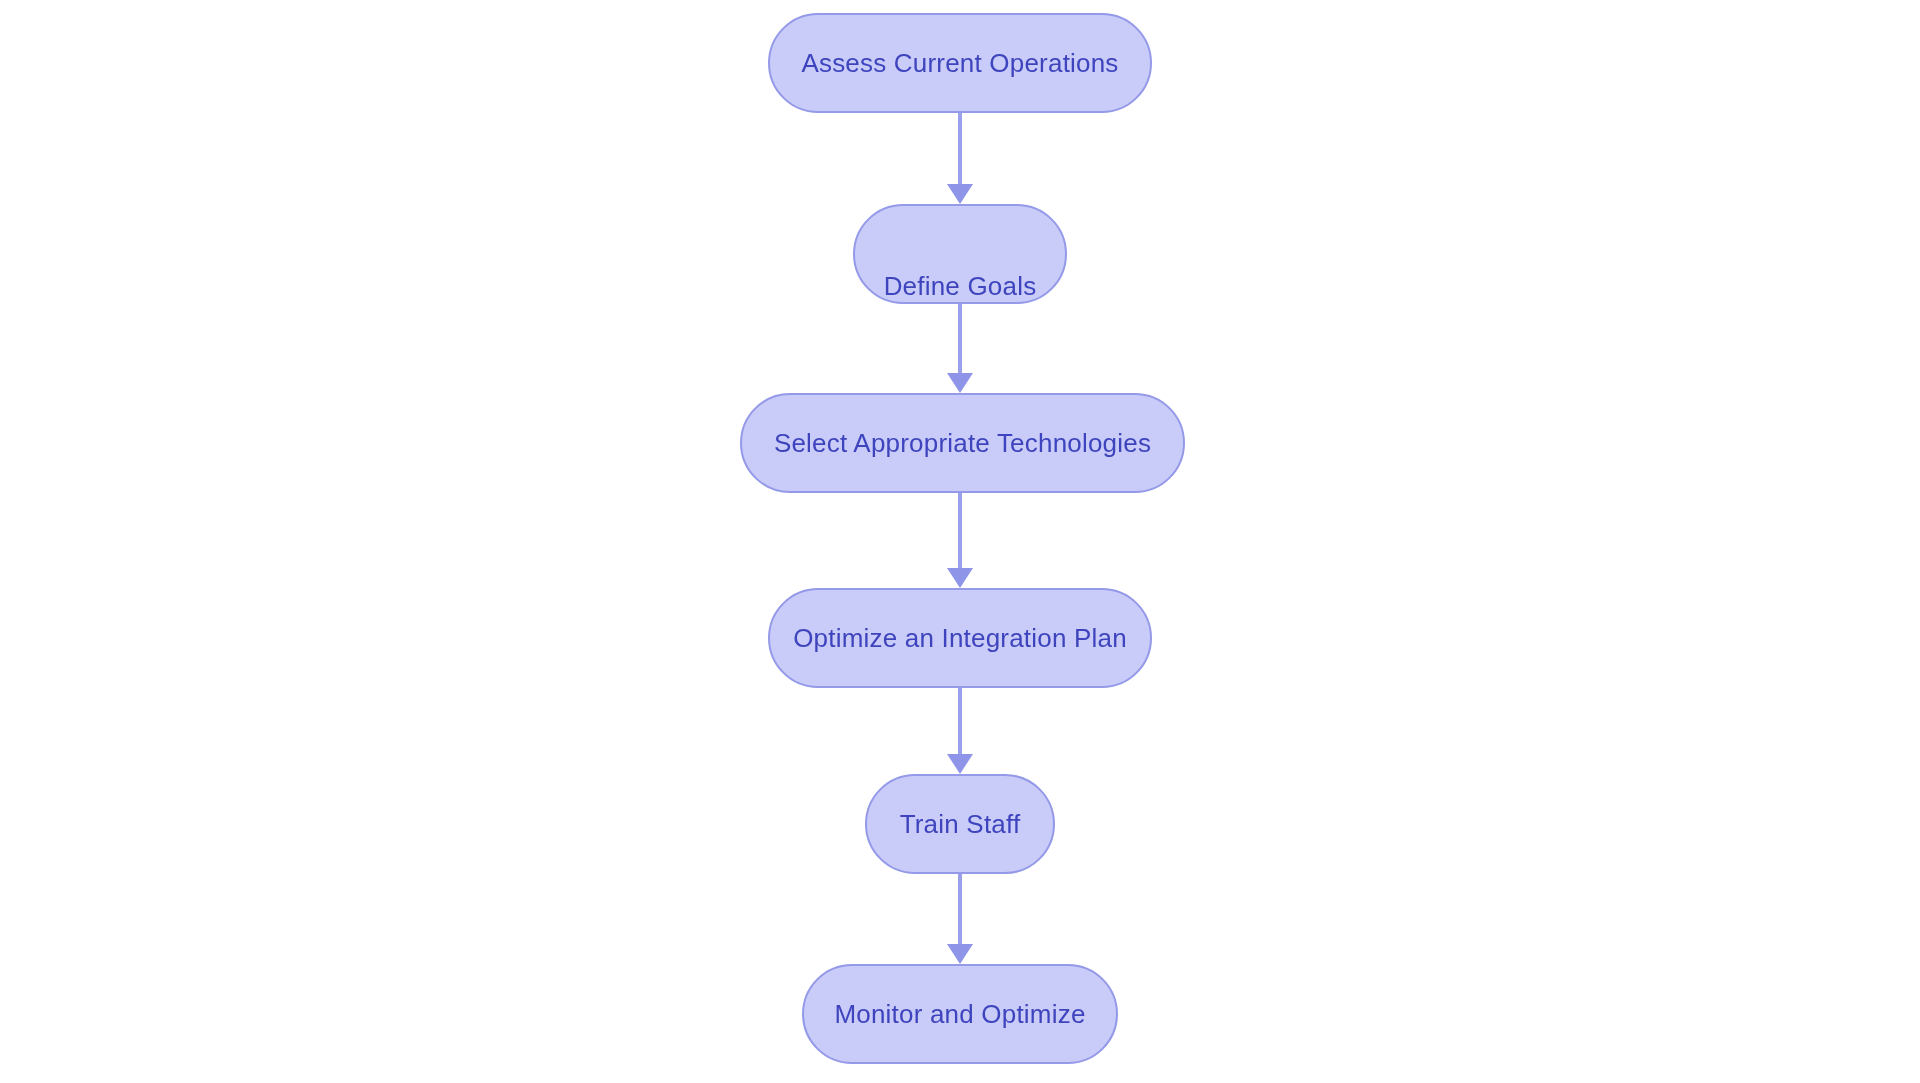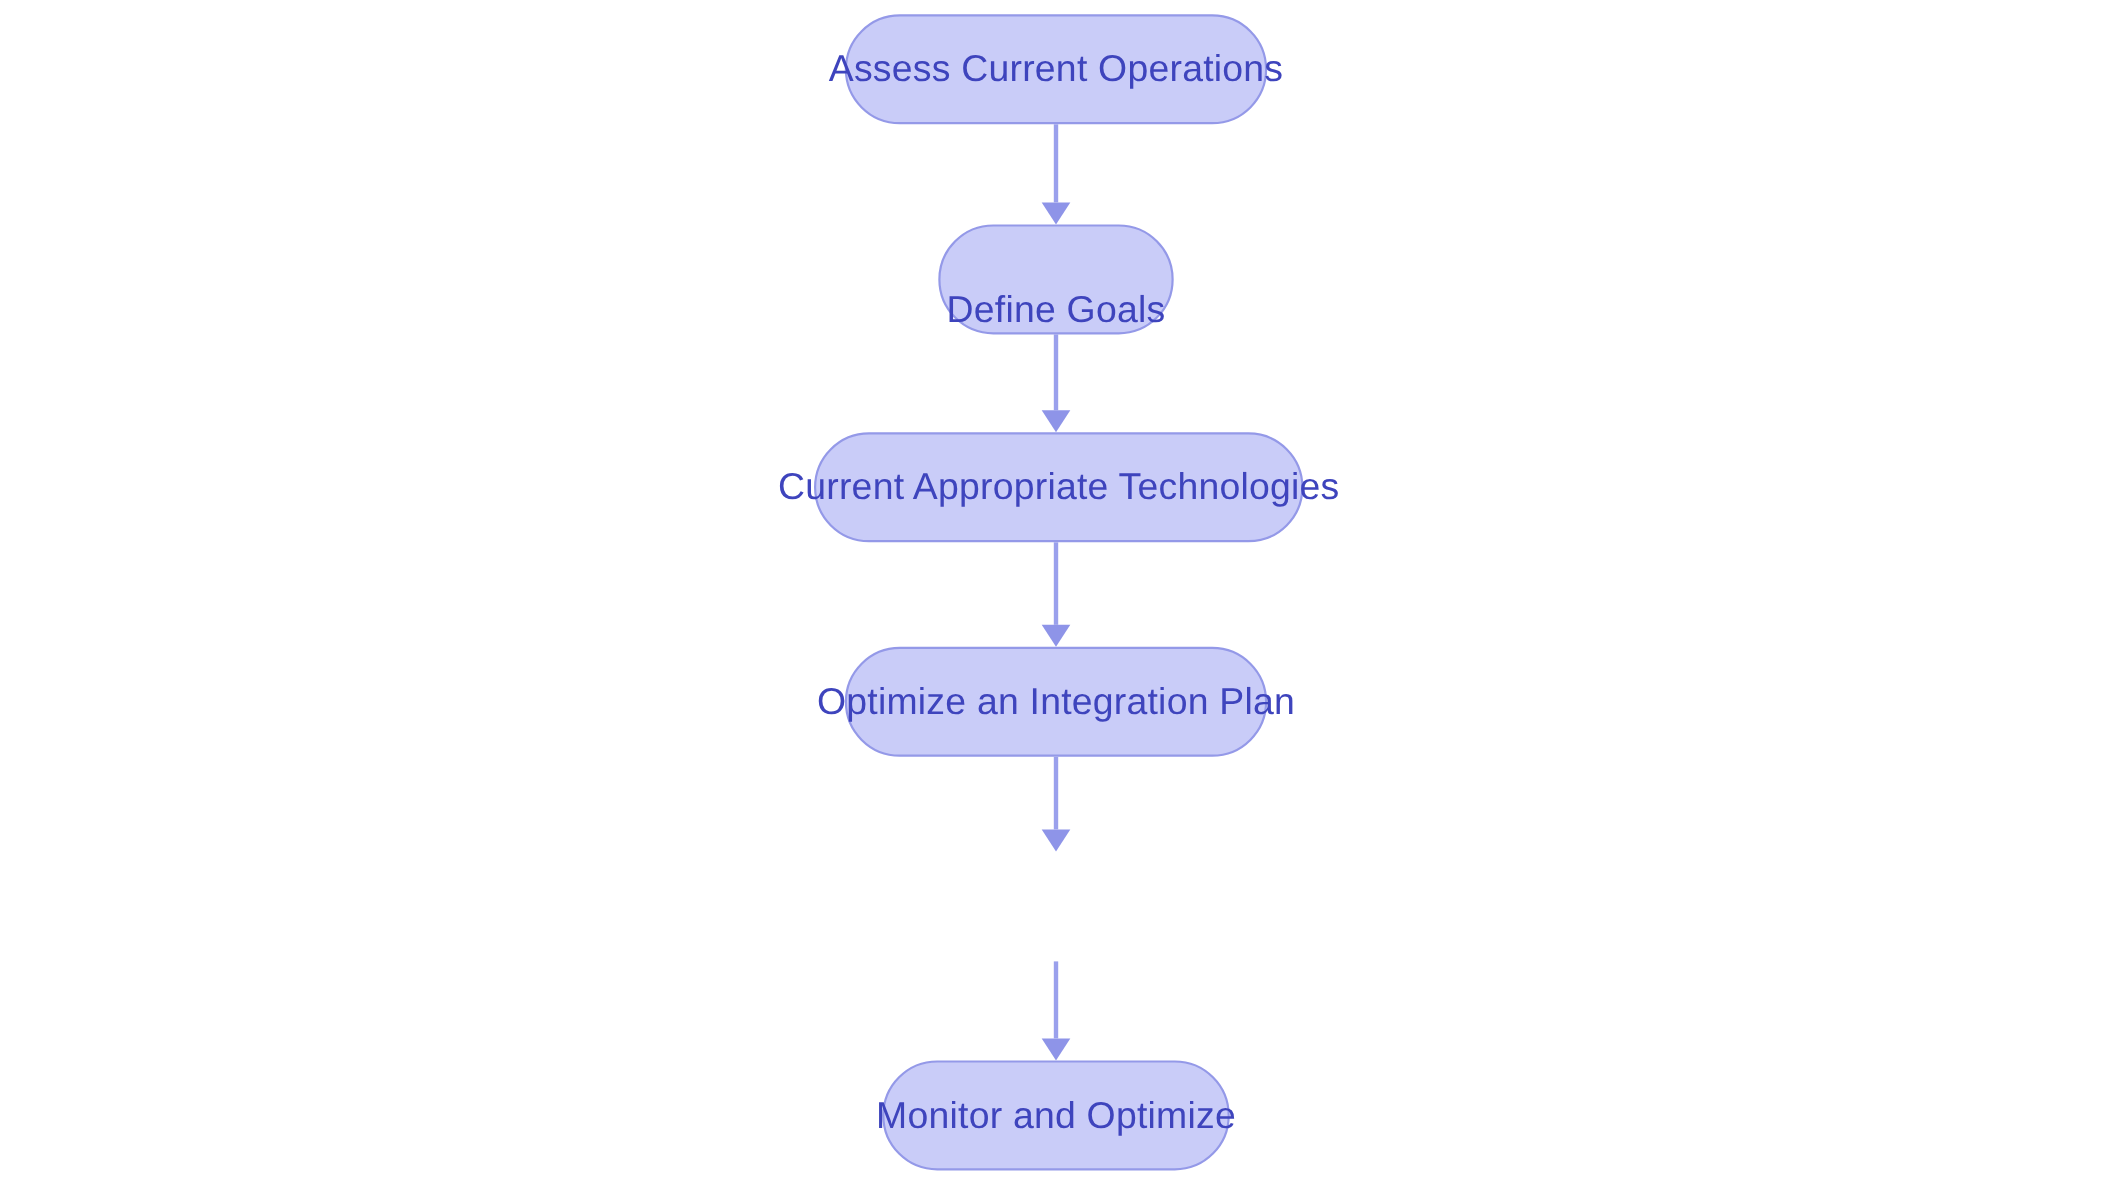"Assess Current Operations" .node-label { font-size: 34px -> 26px }
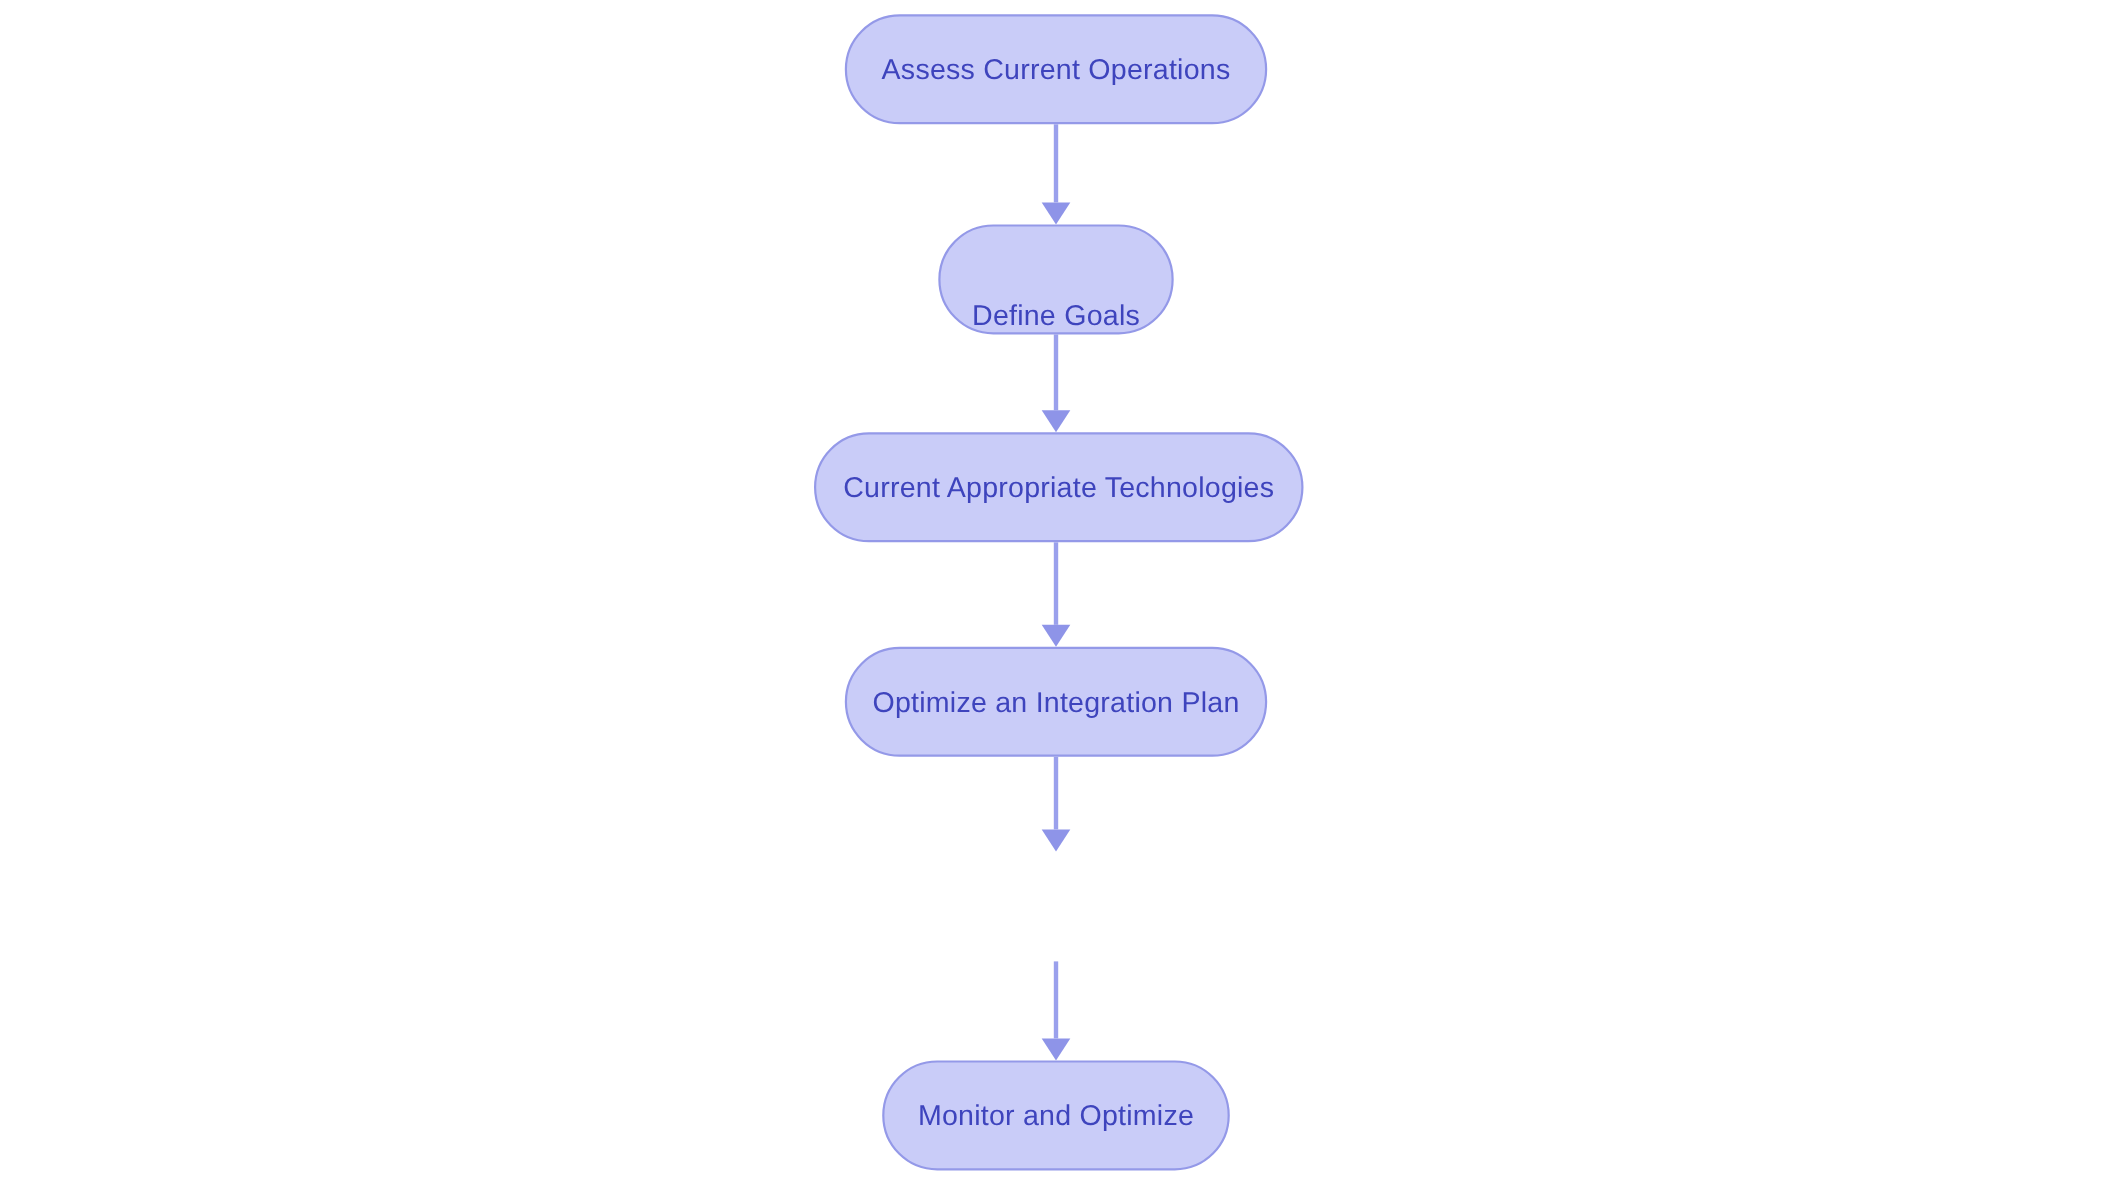"Current Appropriate Technologies" span.node-label { text: Current -> Select }
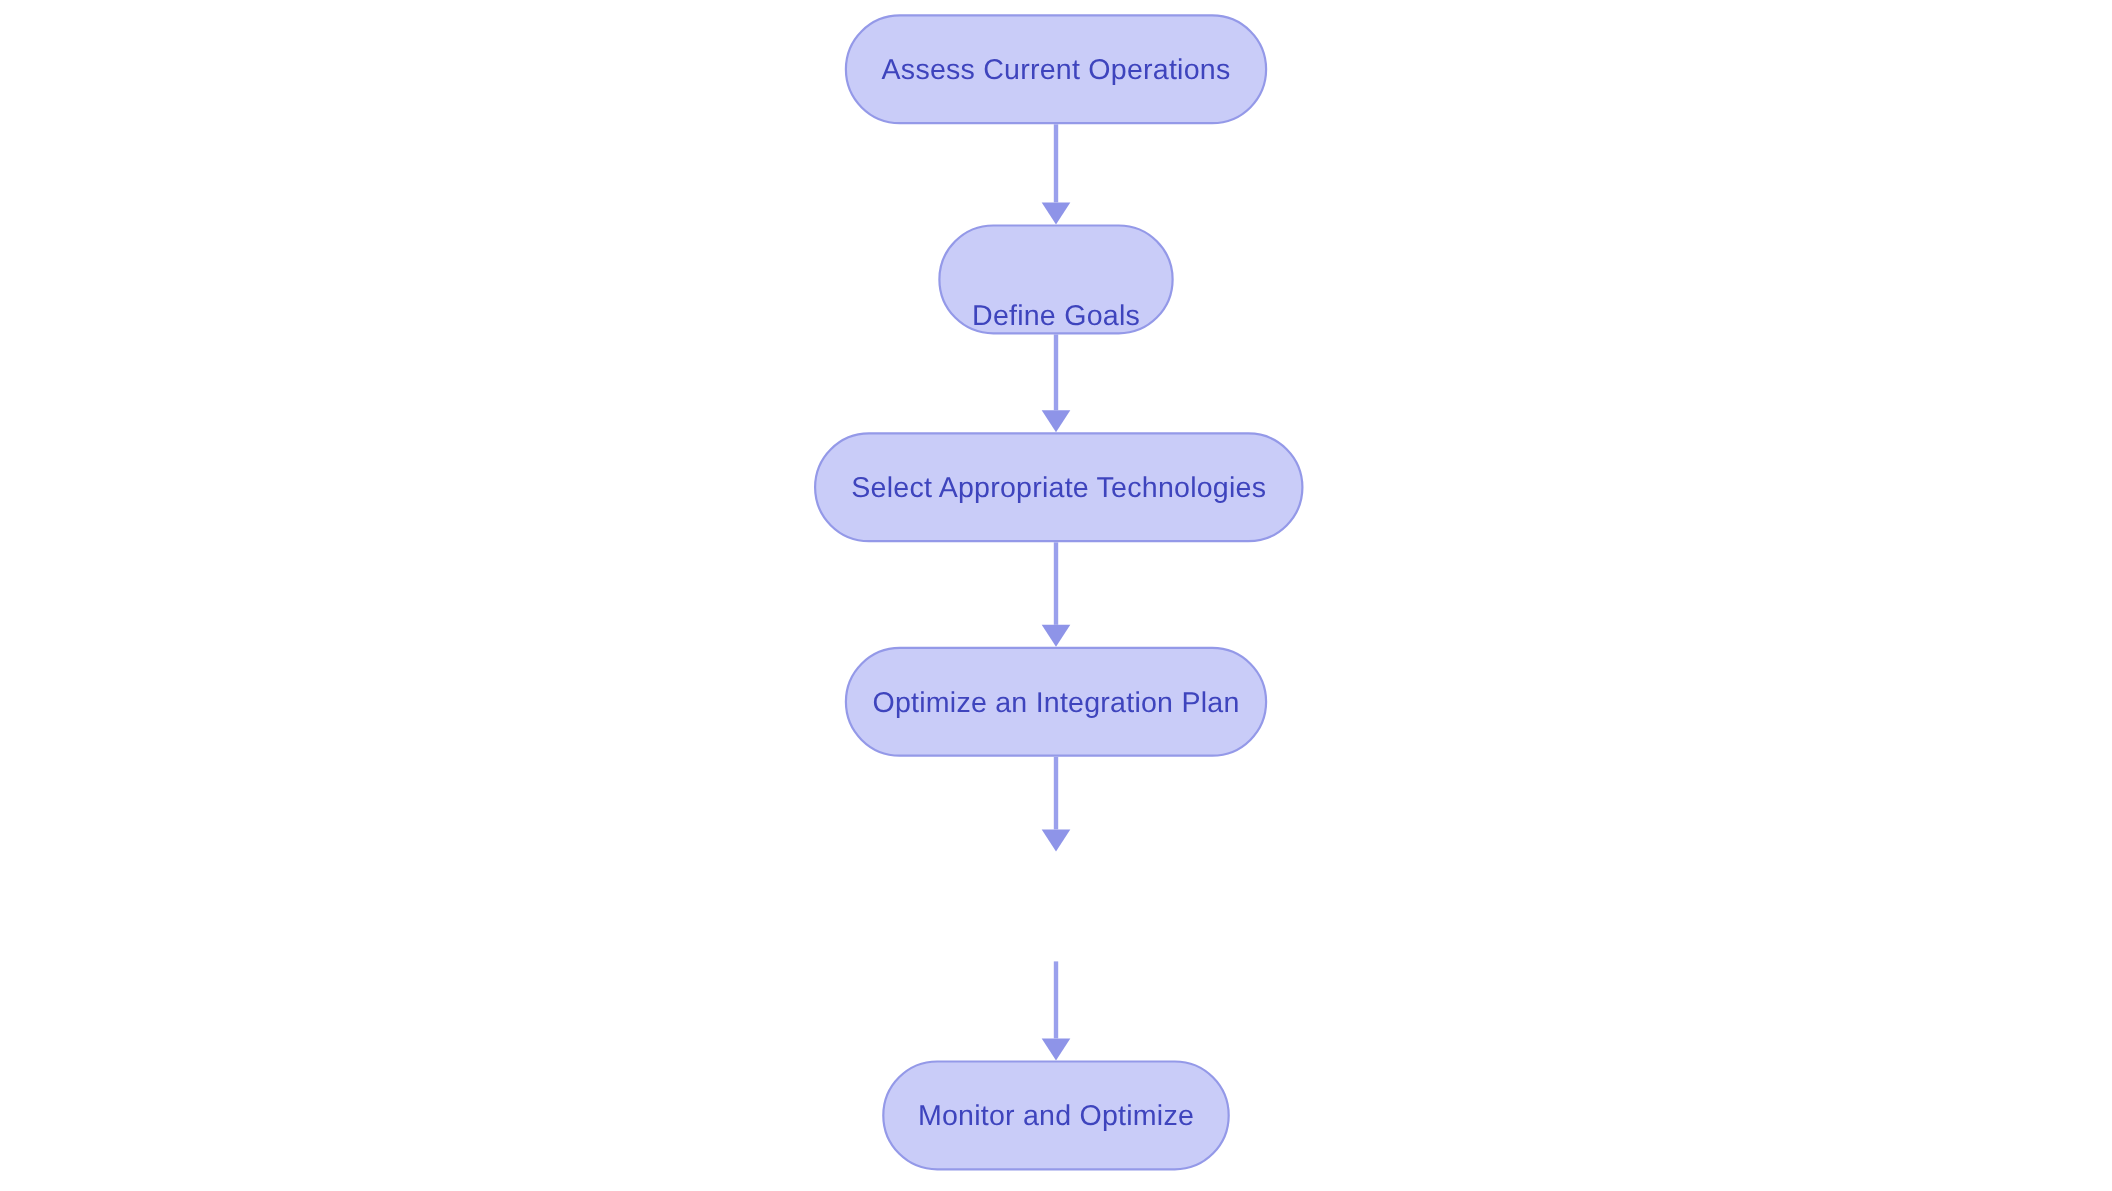"Train Staff" div.node { html: none -> <div> <span>Train Staff</span> </div> }
